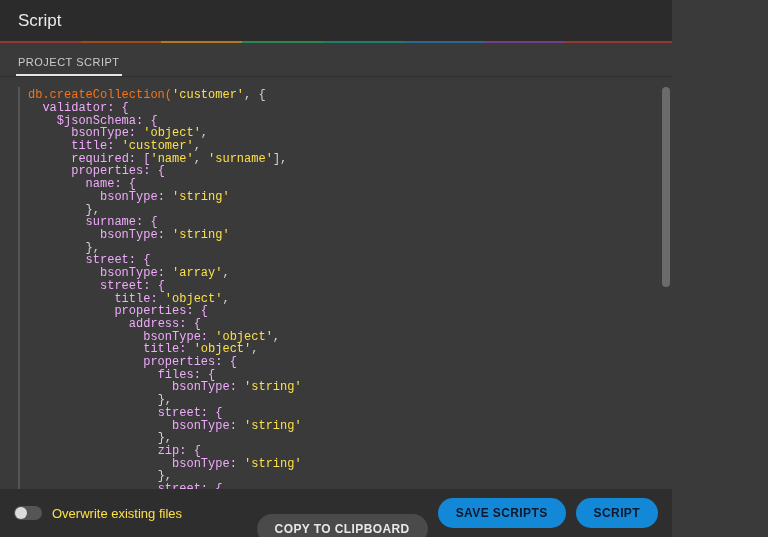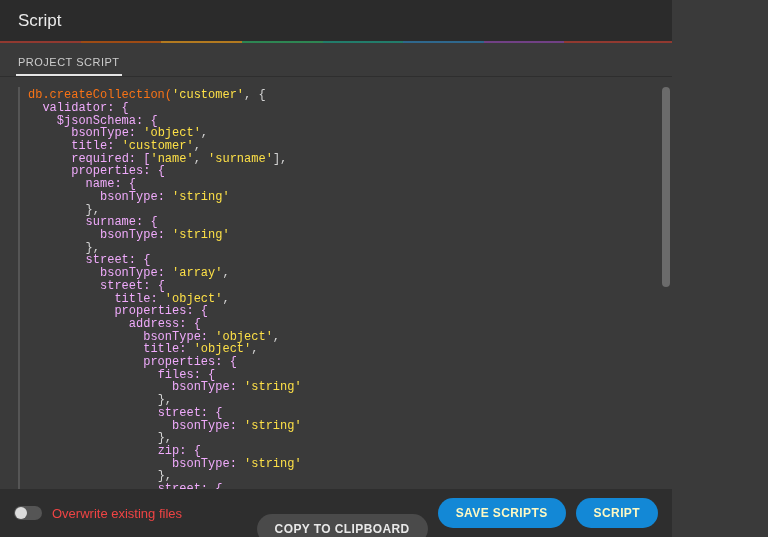"Overwrite existing files" .toggle-label { color: #ef4444 -> #fde047 }
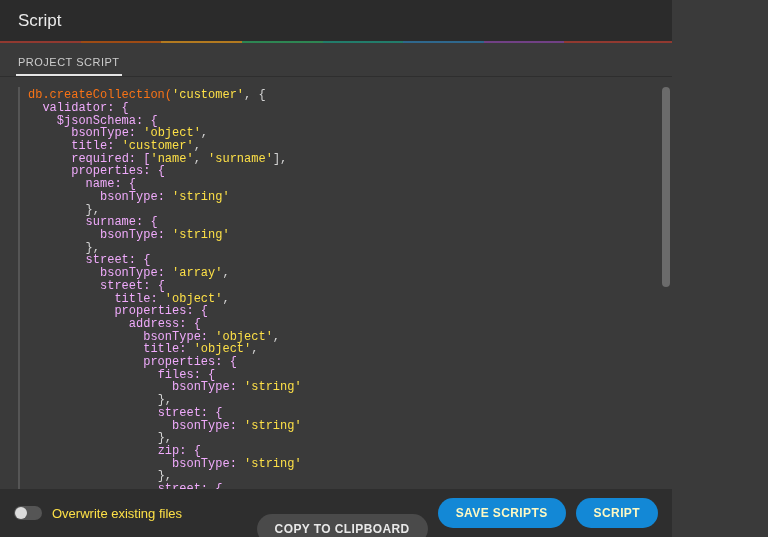"SAVE SCRIPTS" .btn { color: #fef9c3 -> #0f172a }
